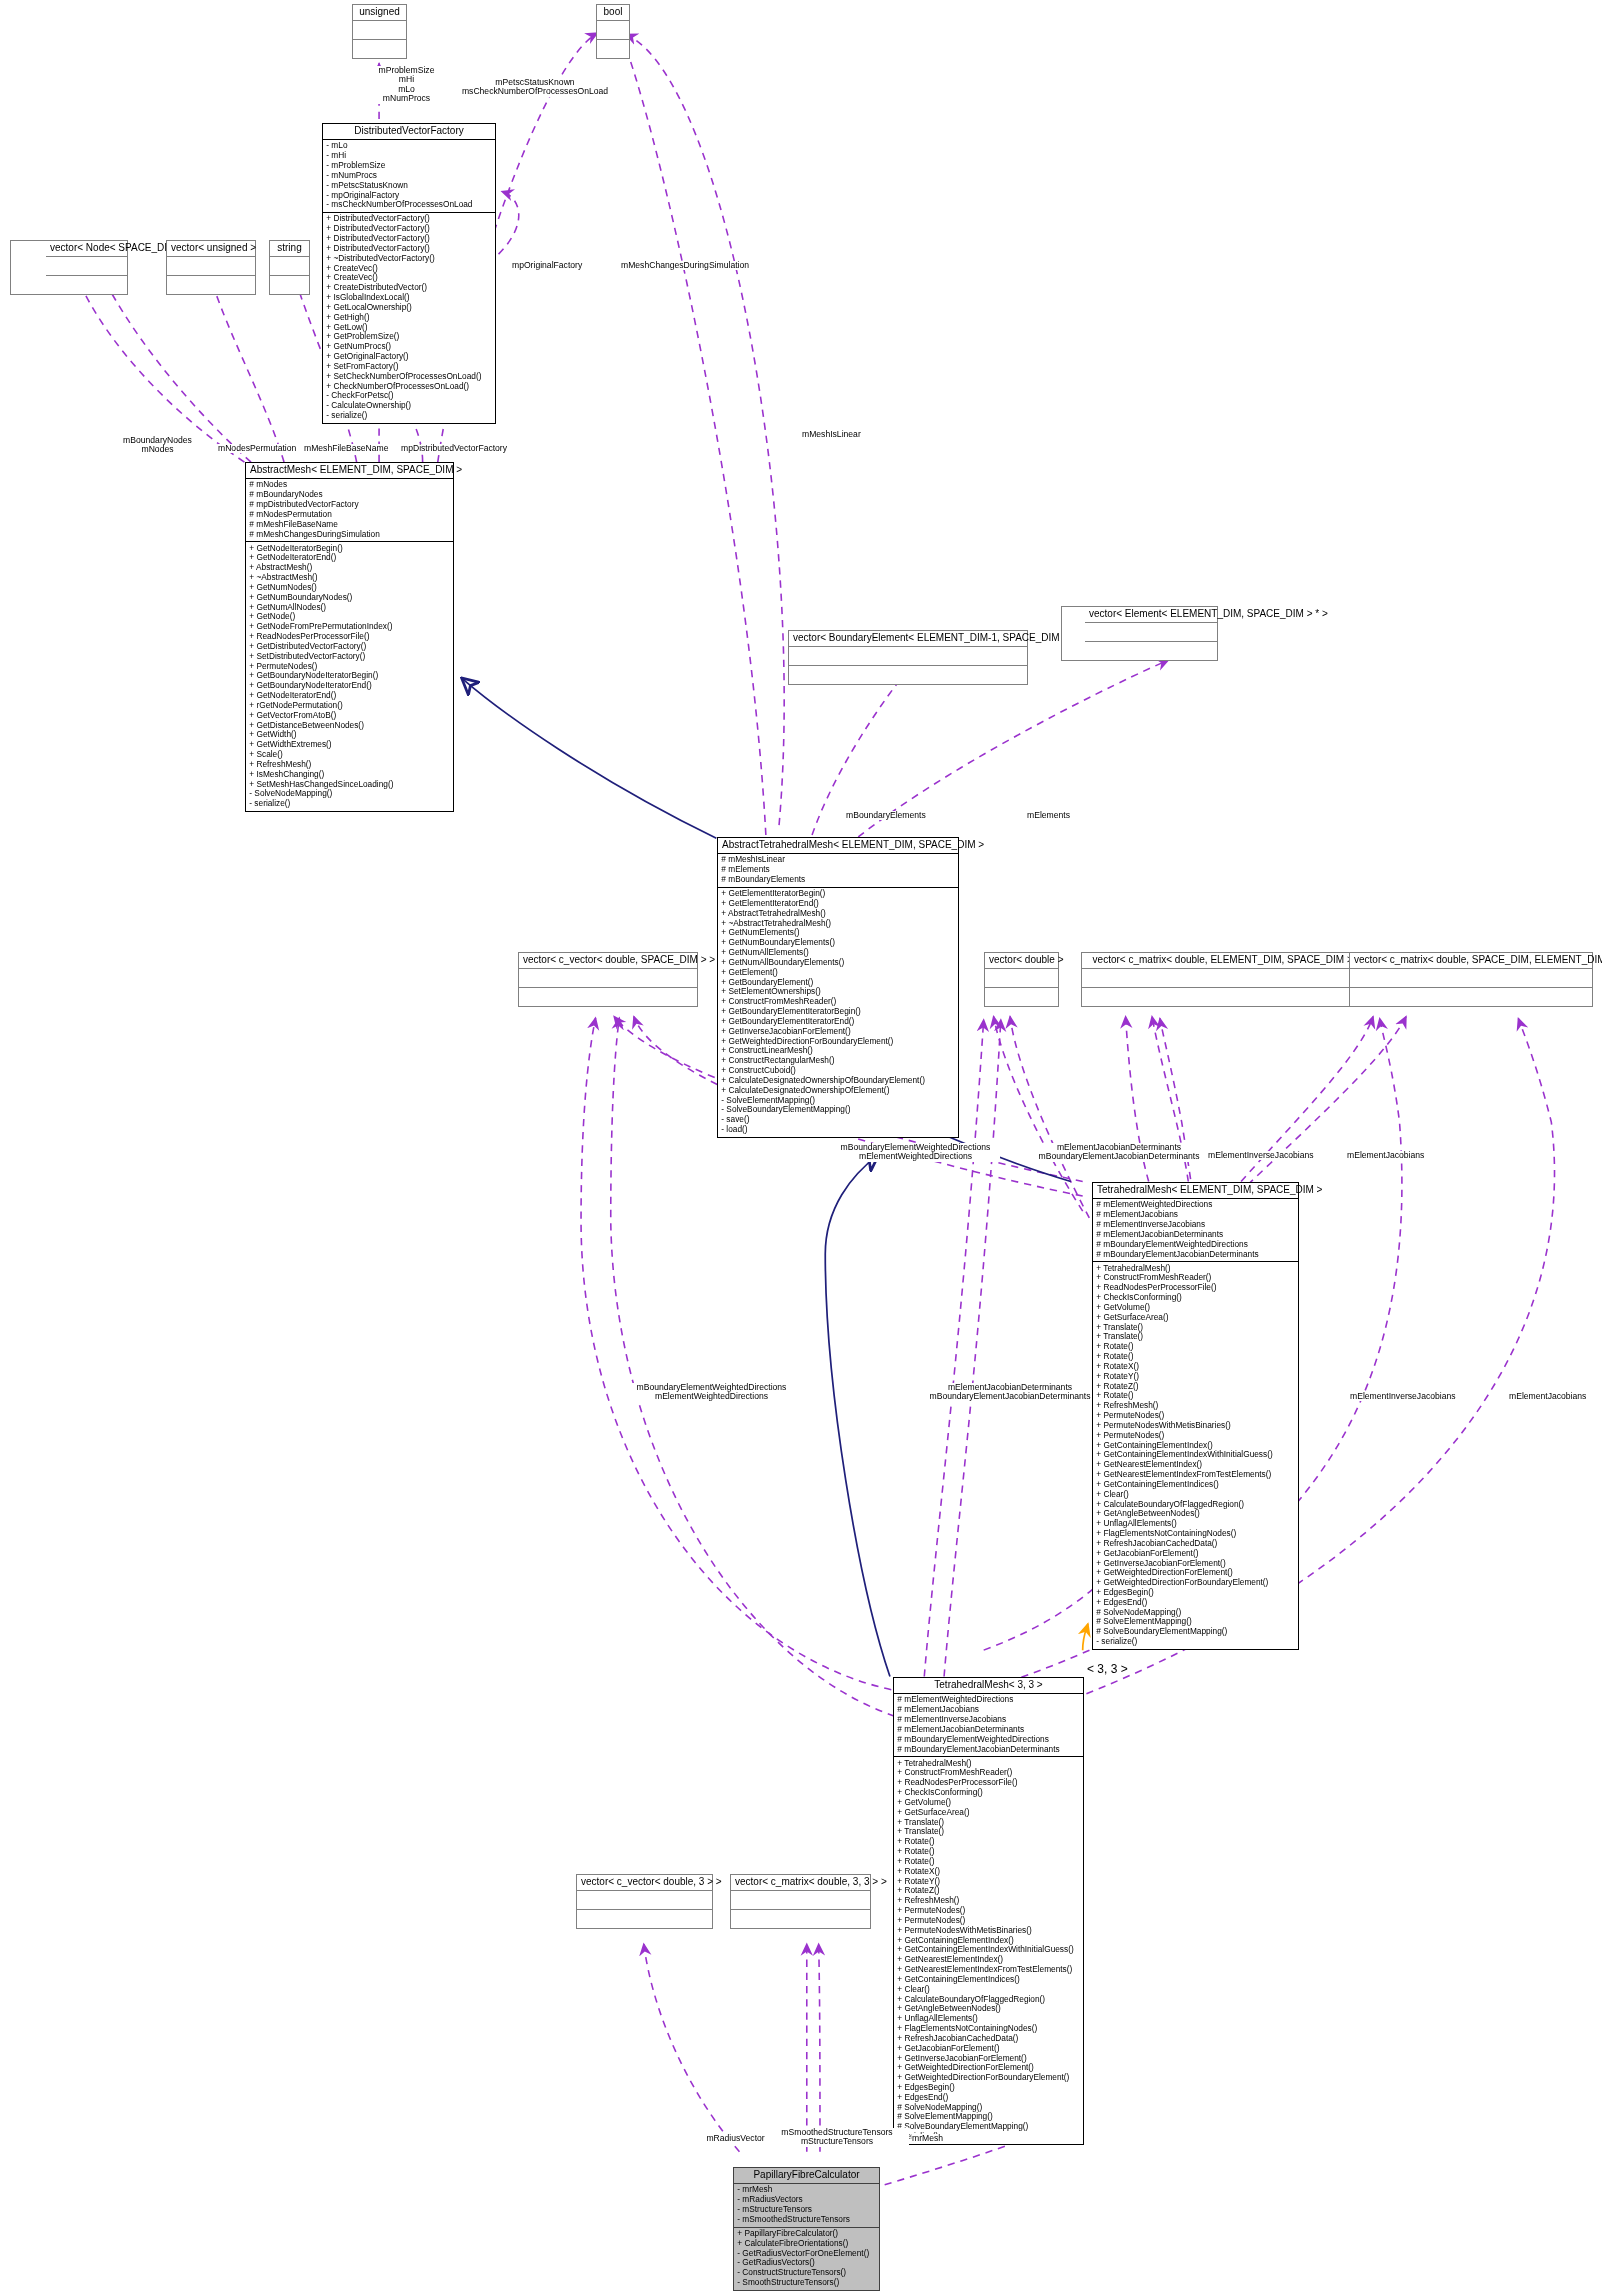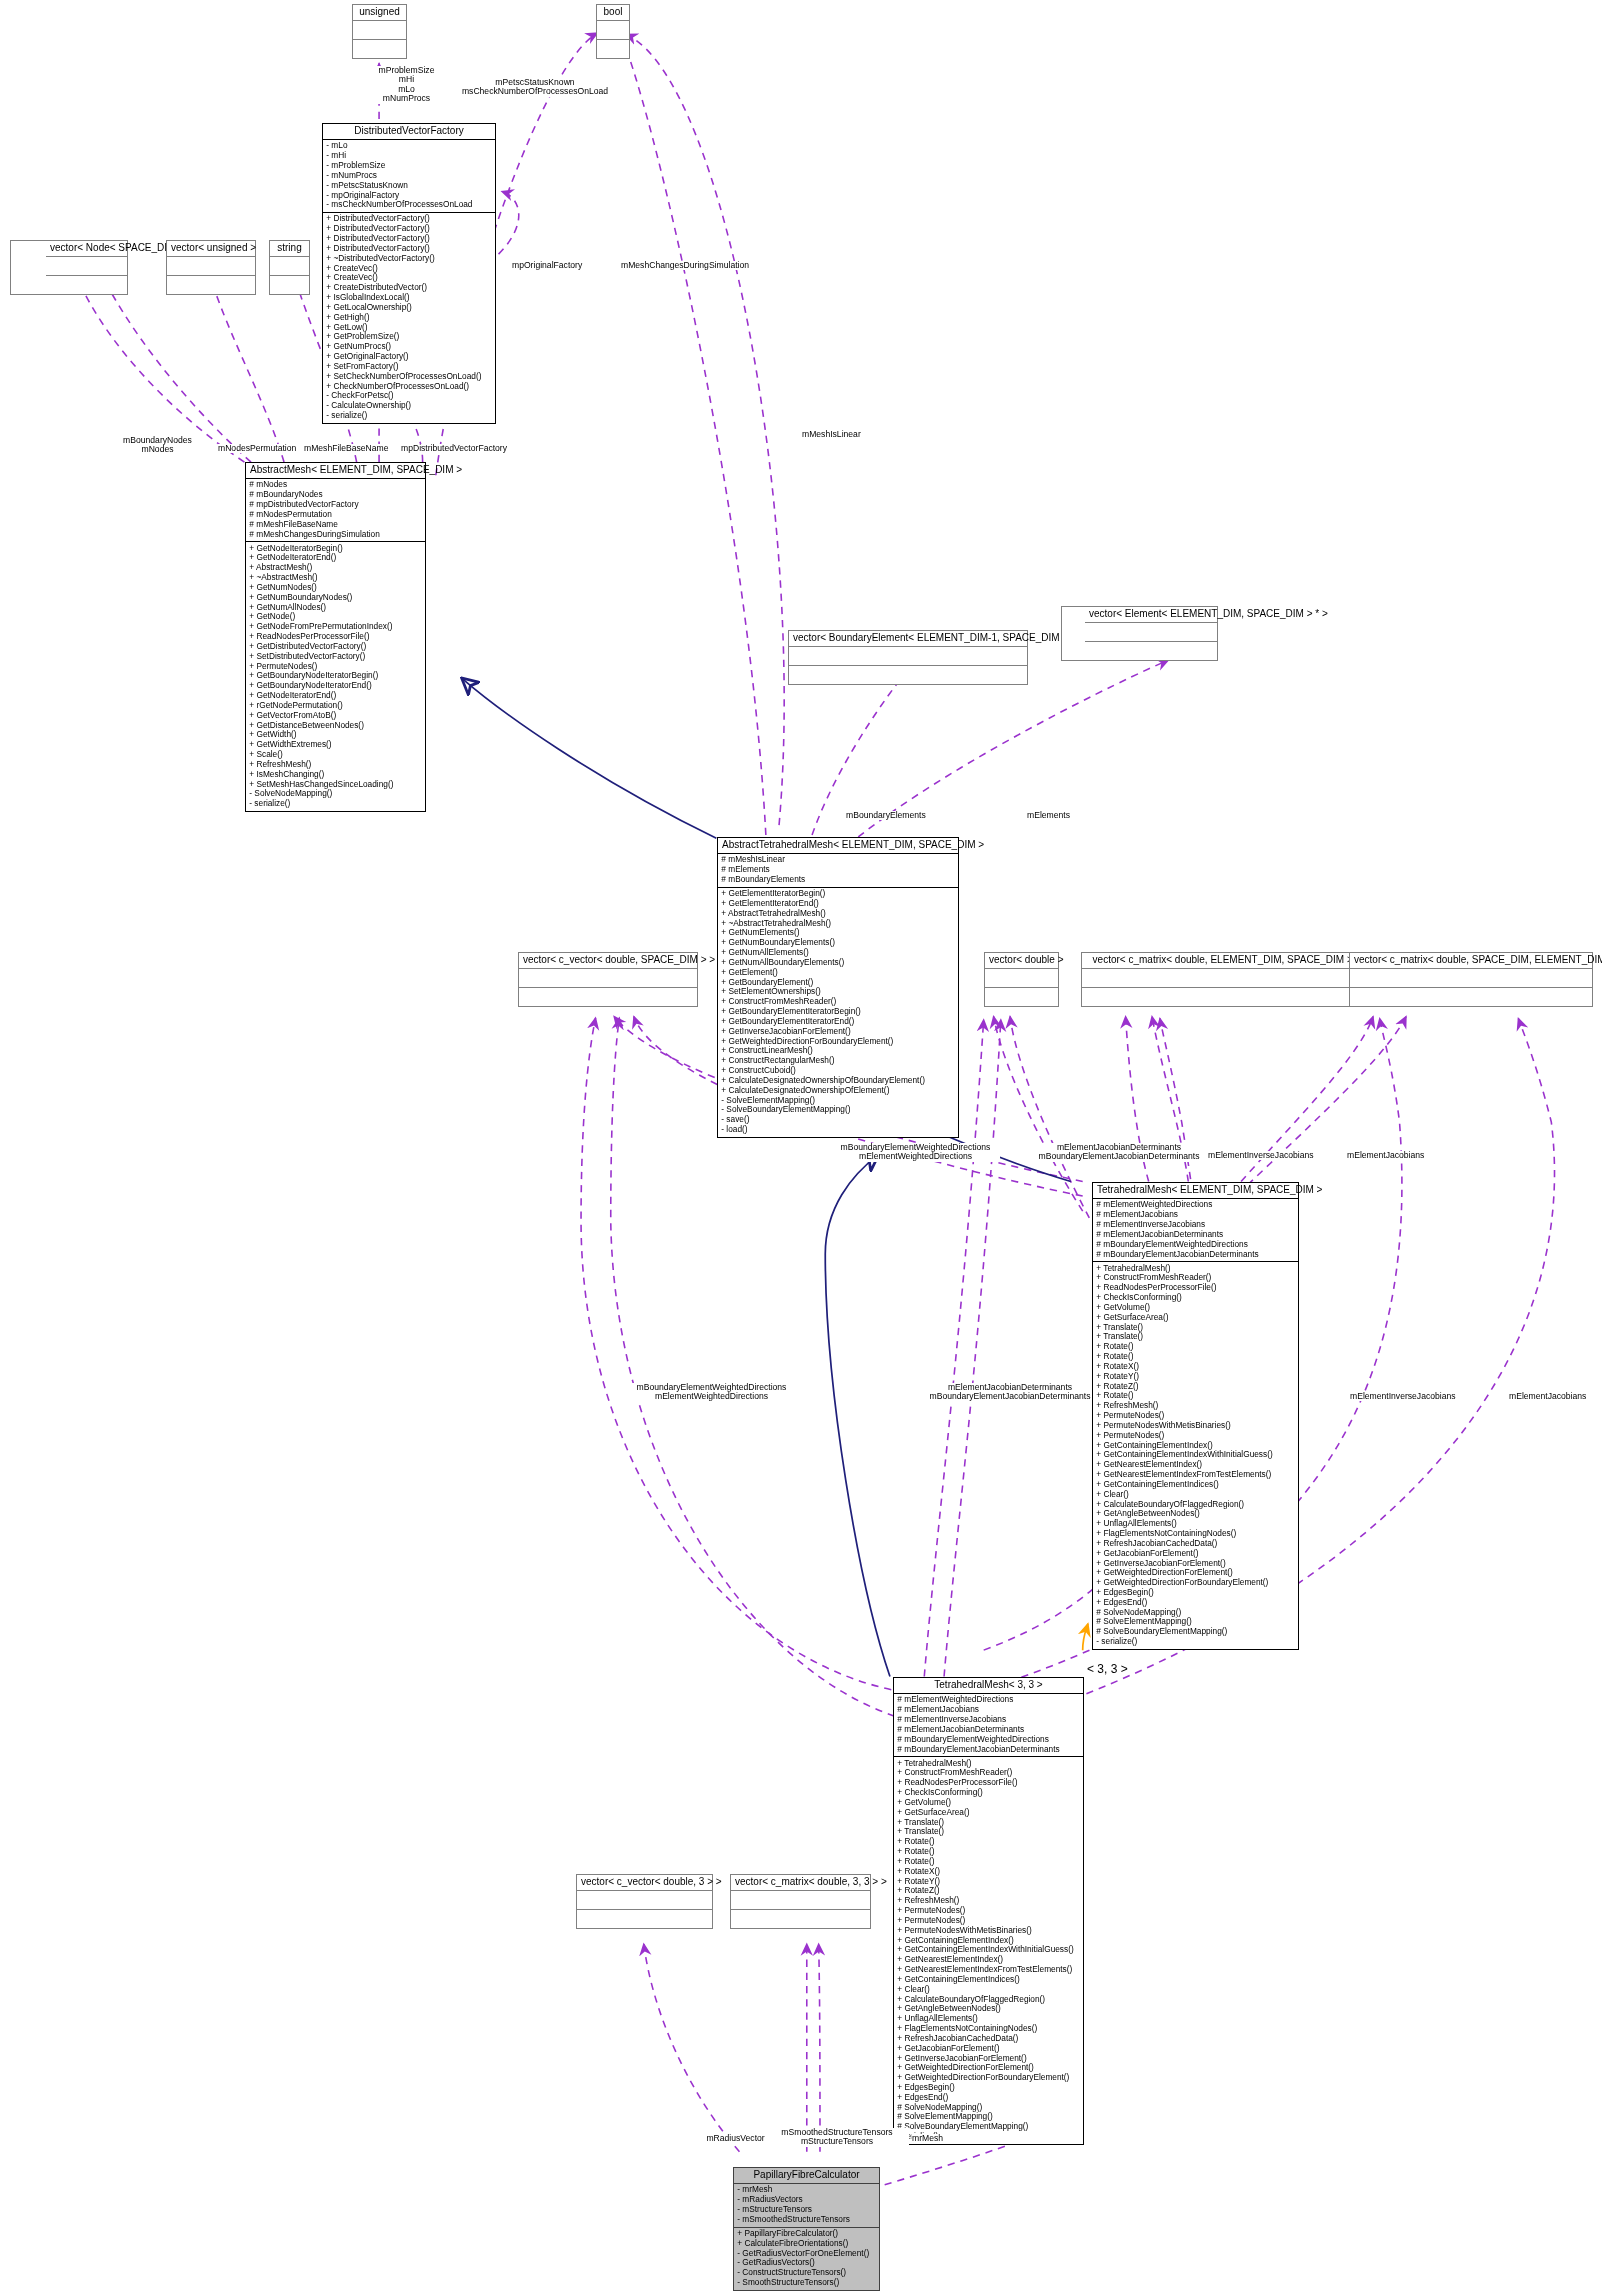"AbstractMesh< ELEMENT_DIM, SPACE_DIM >" div.node { width: 181px -> 209px }
